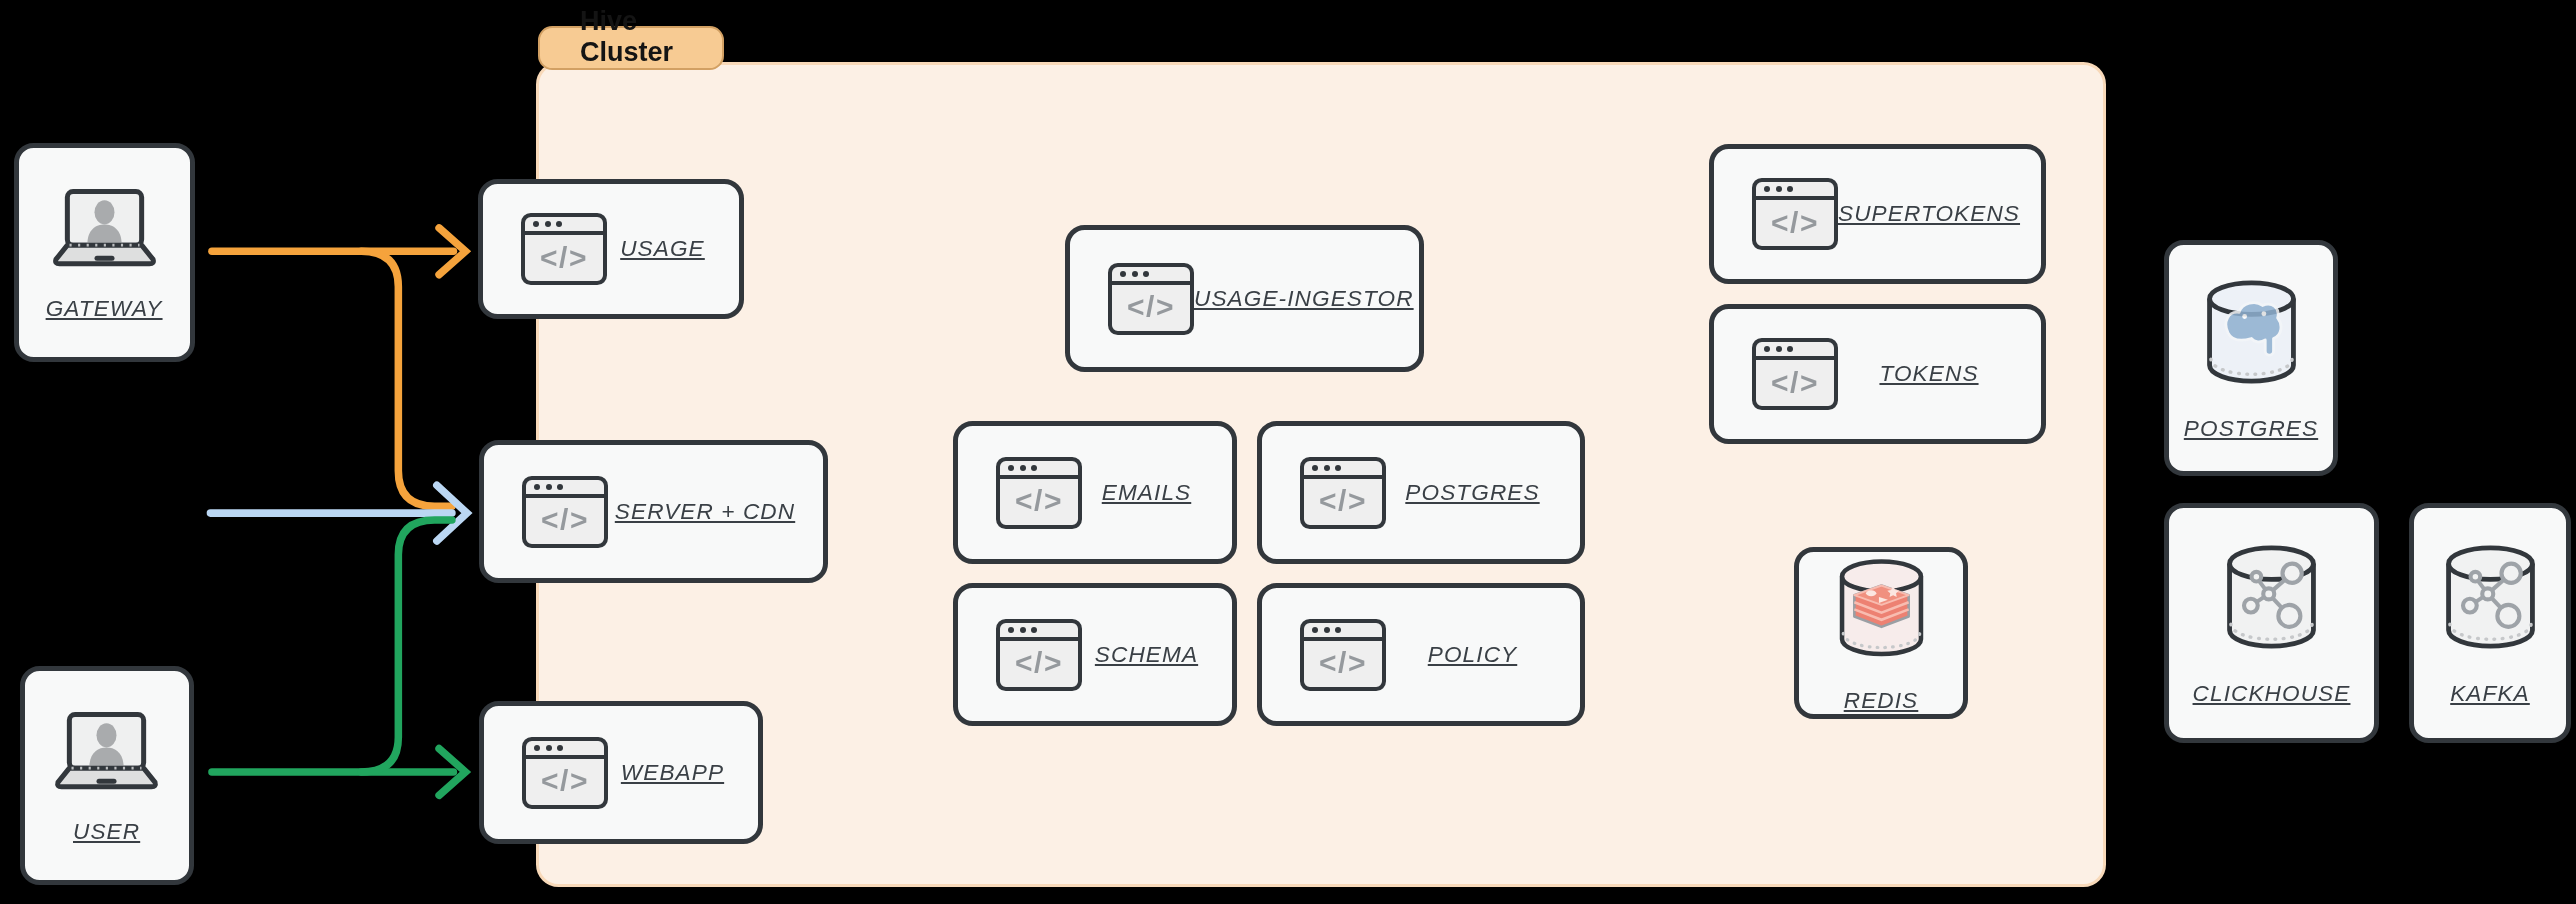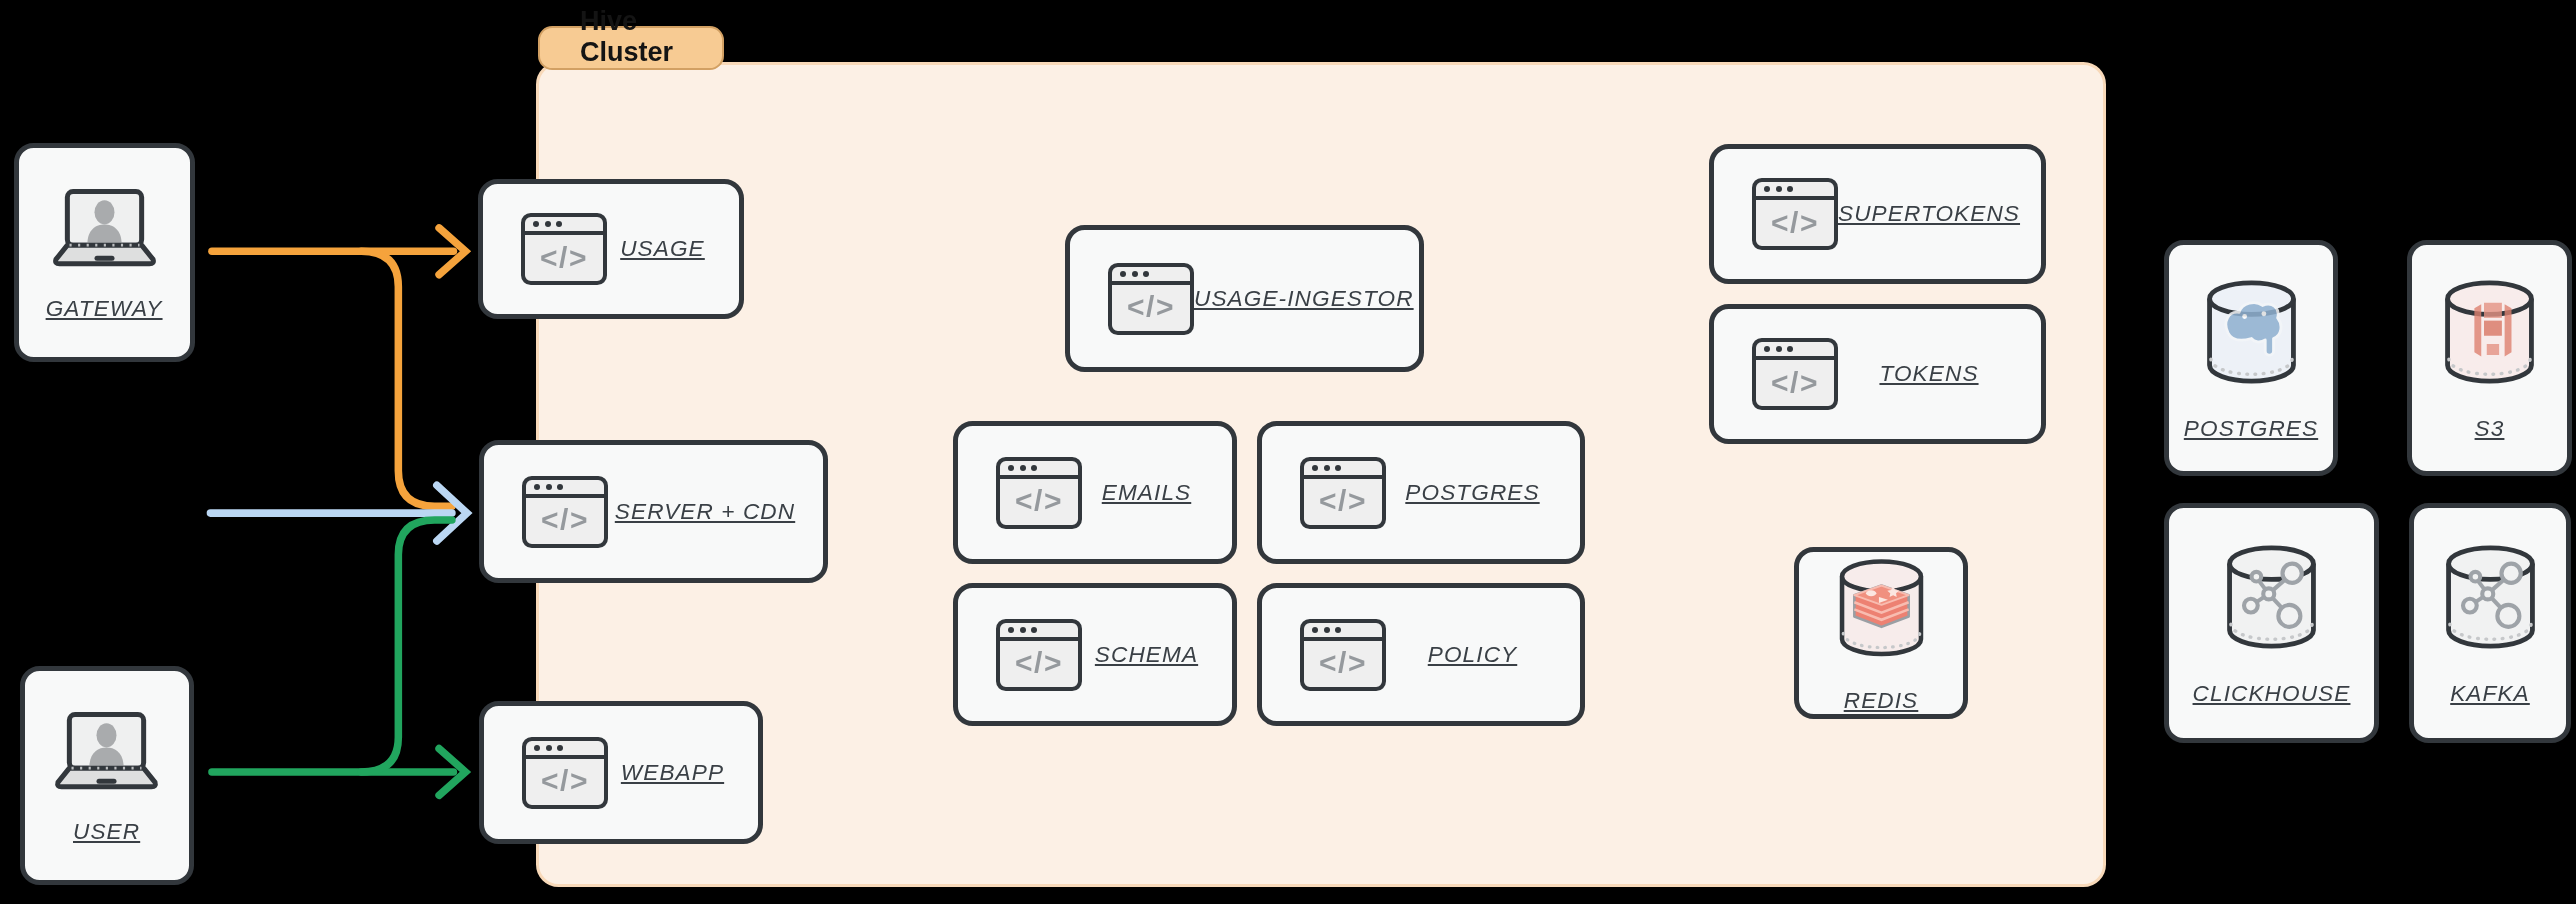"S3" div.node { html: <div> <svg> <path></path> <ellipse></ellipse> <path></path> <g> <path></path> <path></path> <rect></rect> <rect></rect> <rect></rect> </g> </svg> <div>S3</div> </div> -> none }
